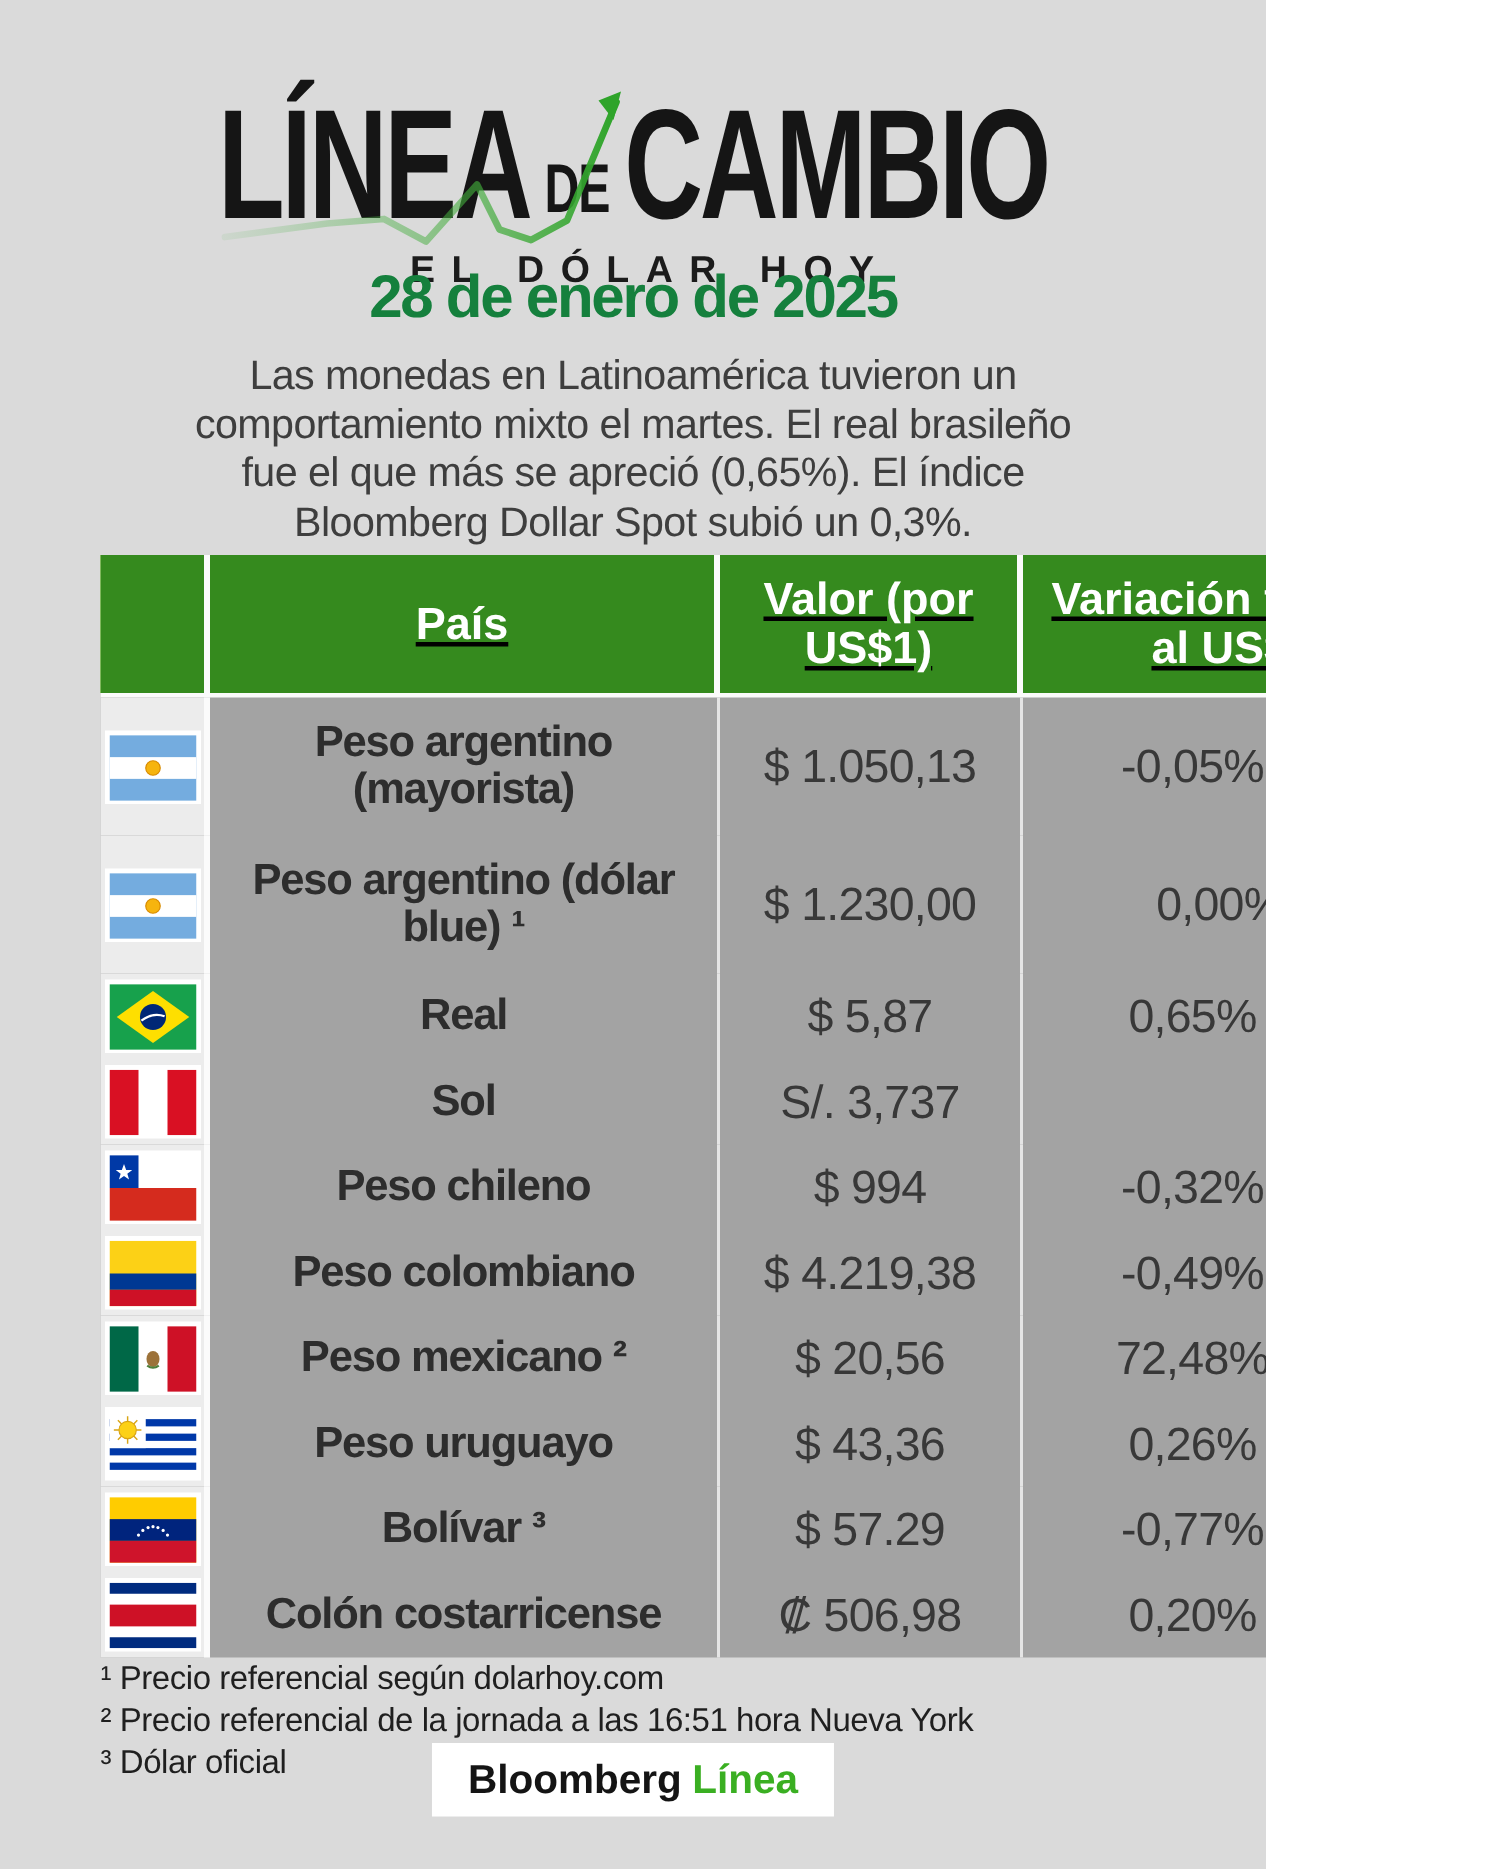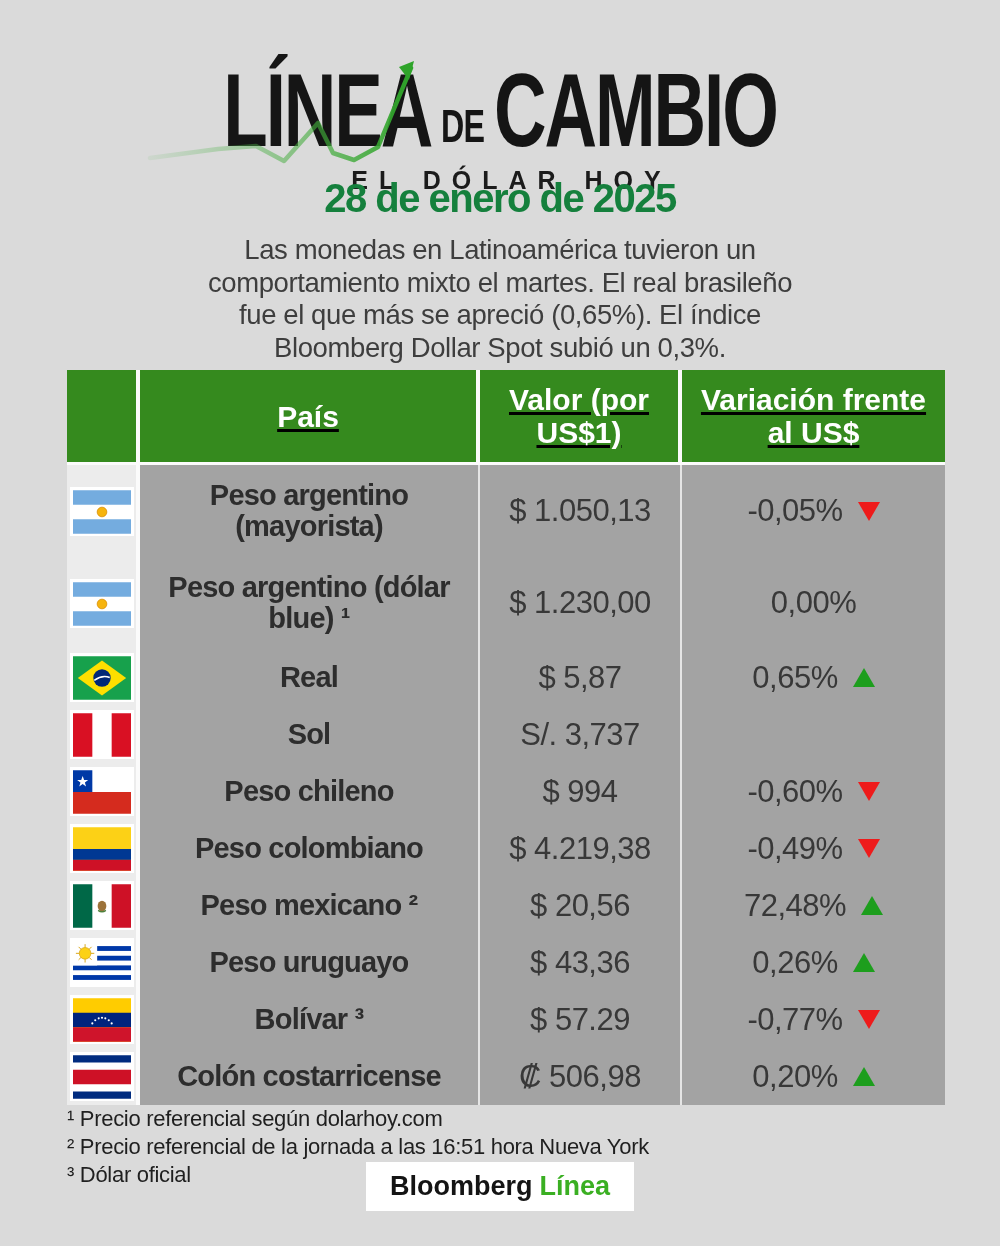"LÍNEA" .page { width: 1000px -> 844px }
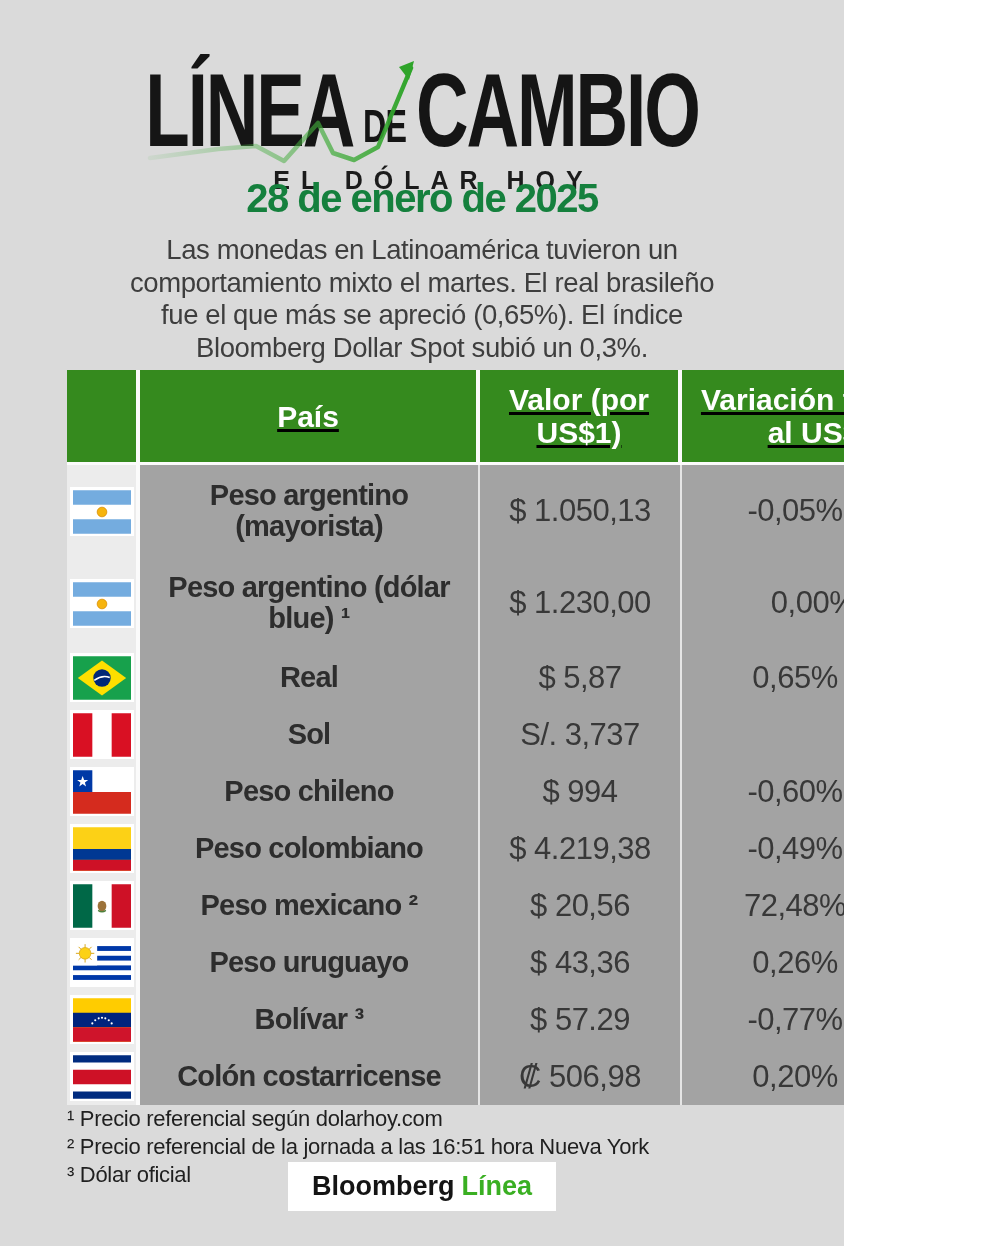"-0,60%" span { text: -0,60% -> -0,32% }
